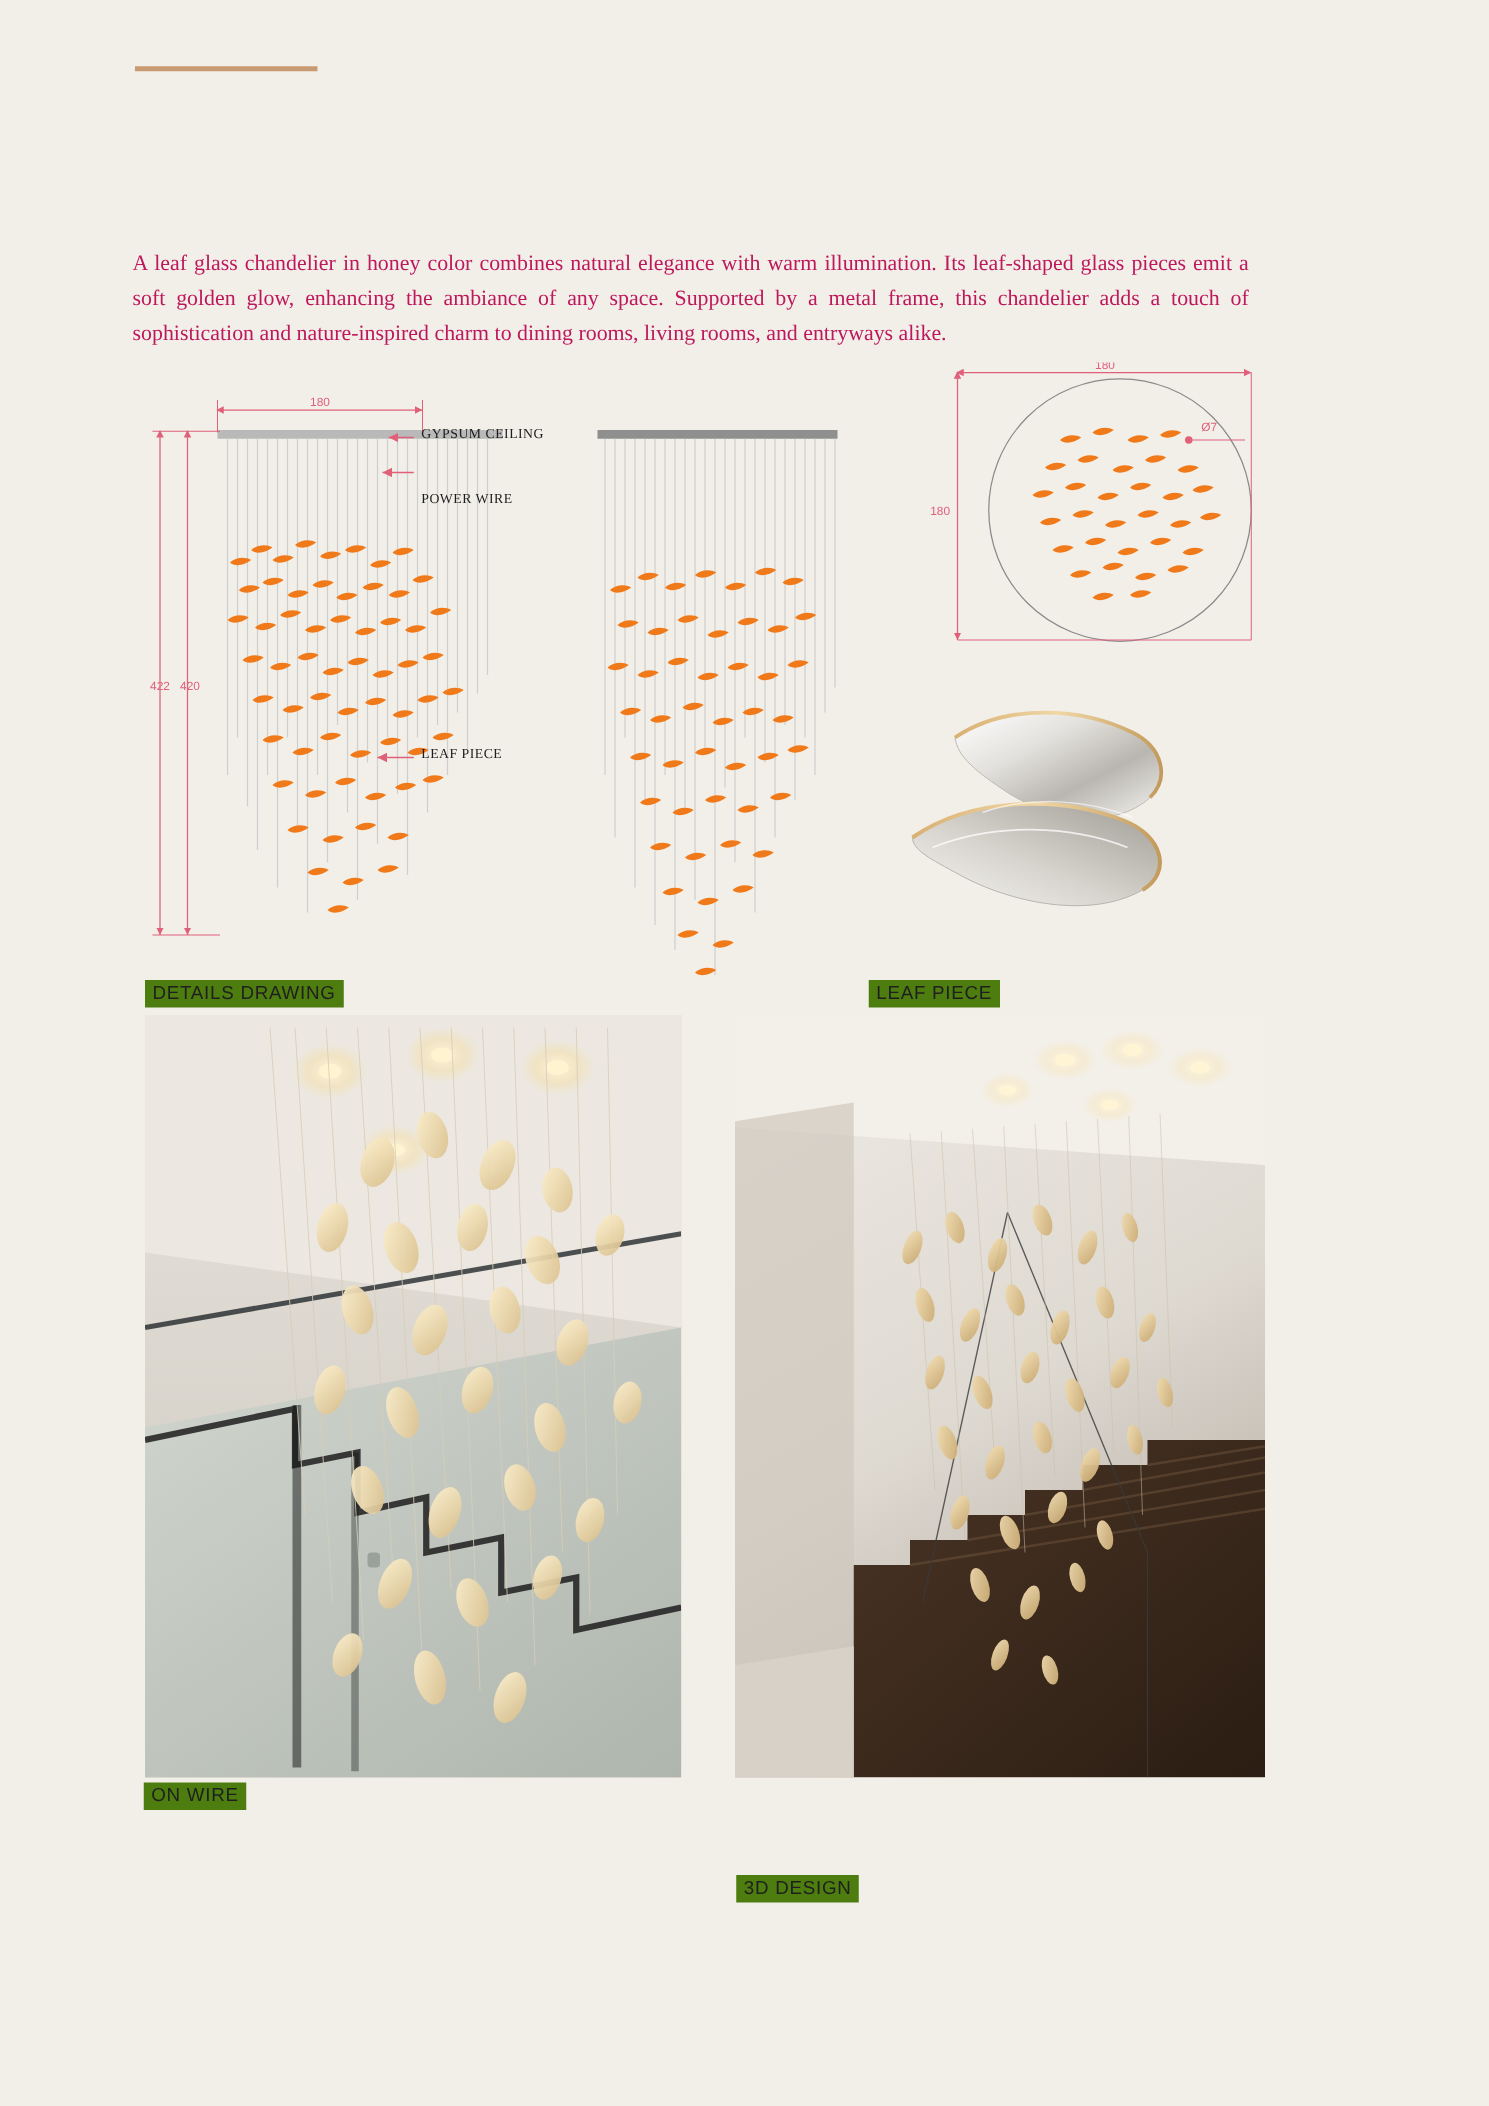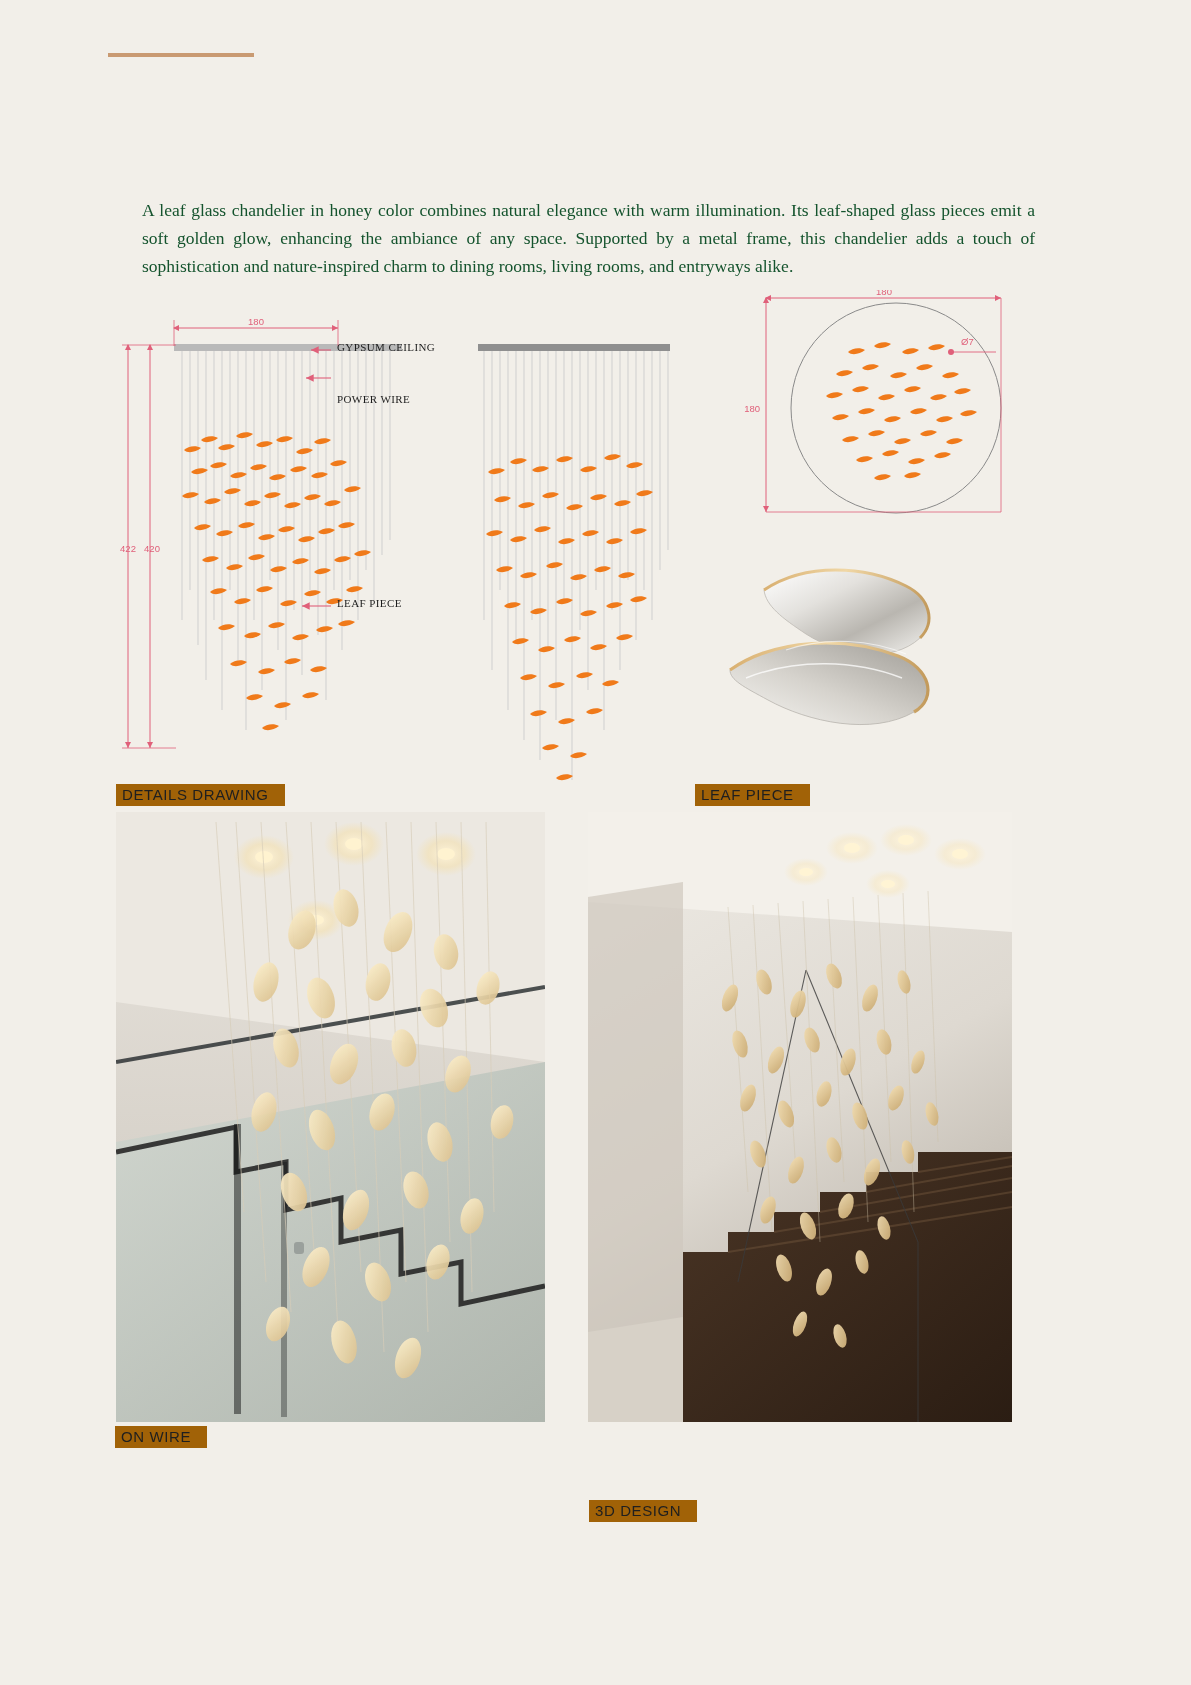"A leaf glass chandelier in" .intro { color: #14532d -> #be185d; margin-left: 36px -> none }
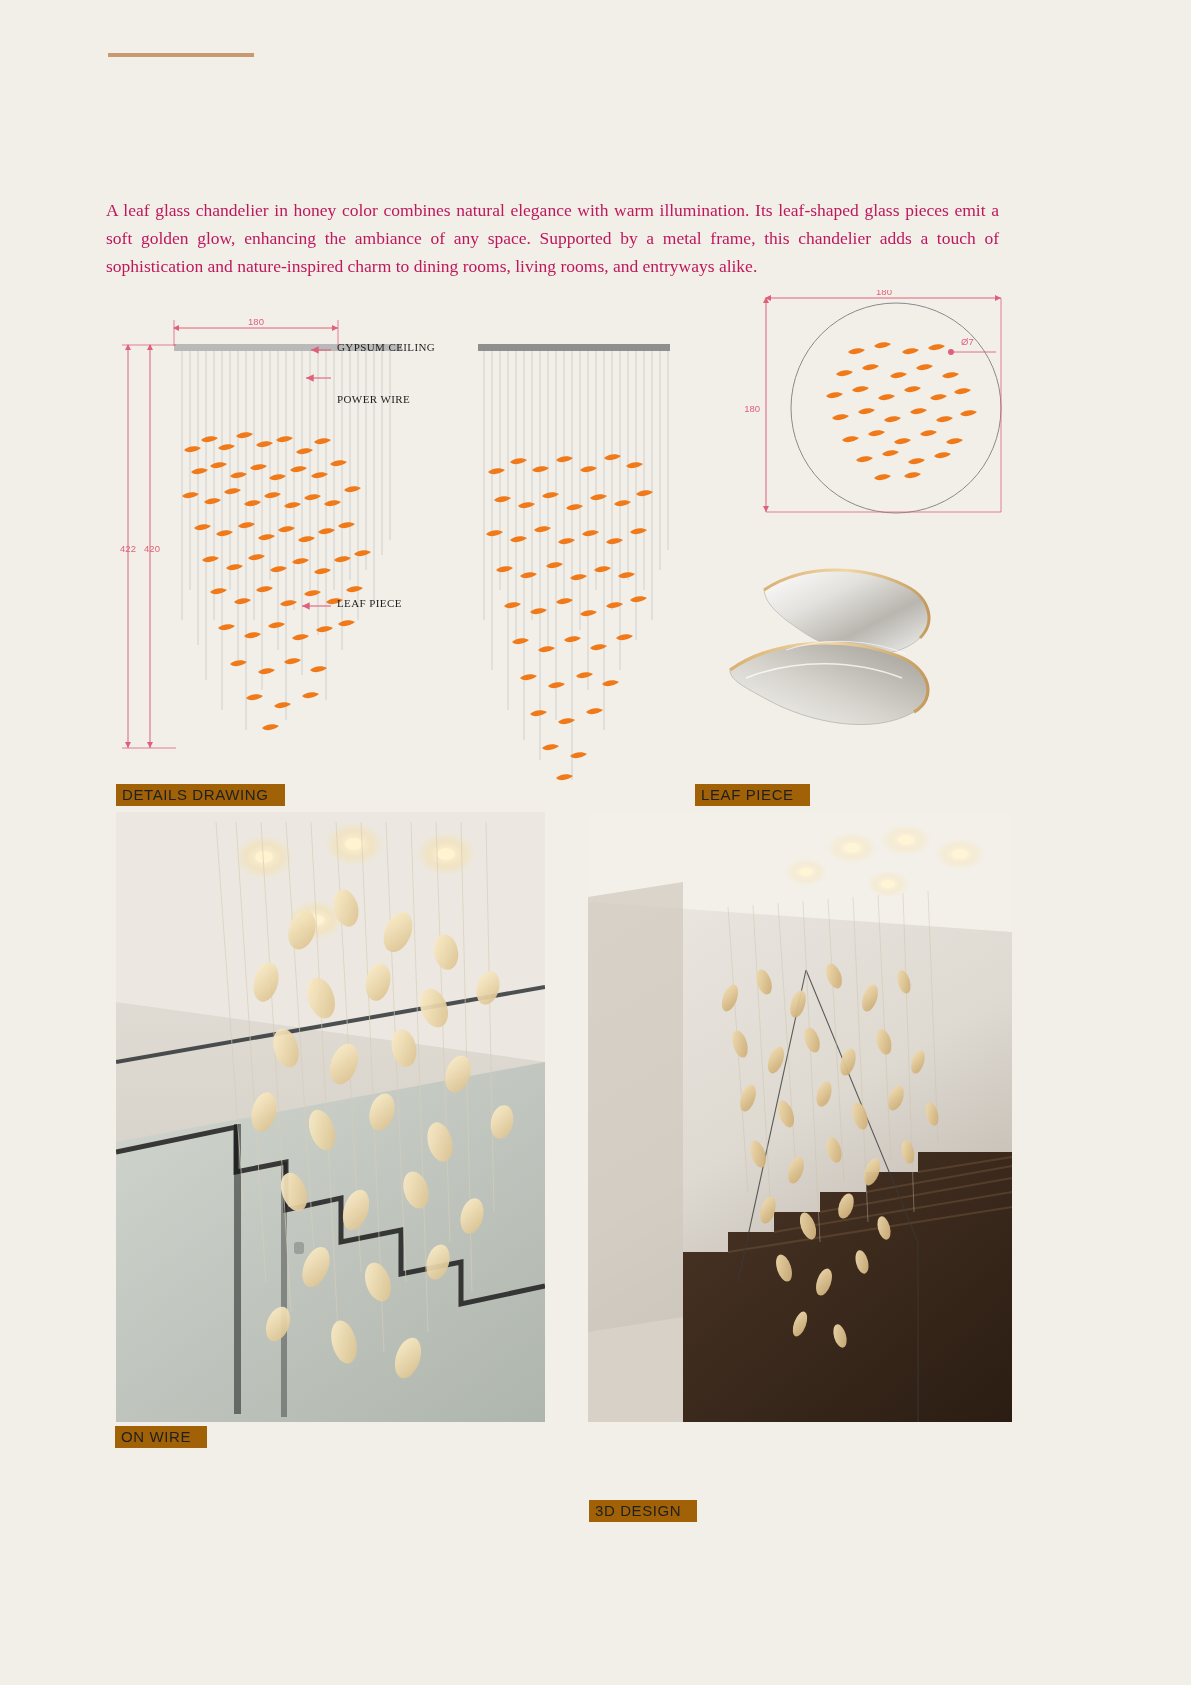"DETAILS DRAWING" .sec-label { background: #a16207 -> #4d7c0f; padding: 2px 16px 3px 6px -> 2px 6px 3px 6px }
